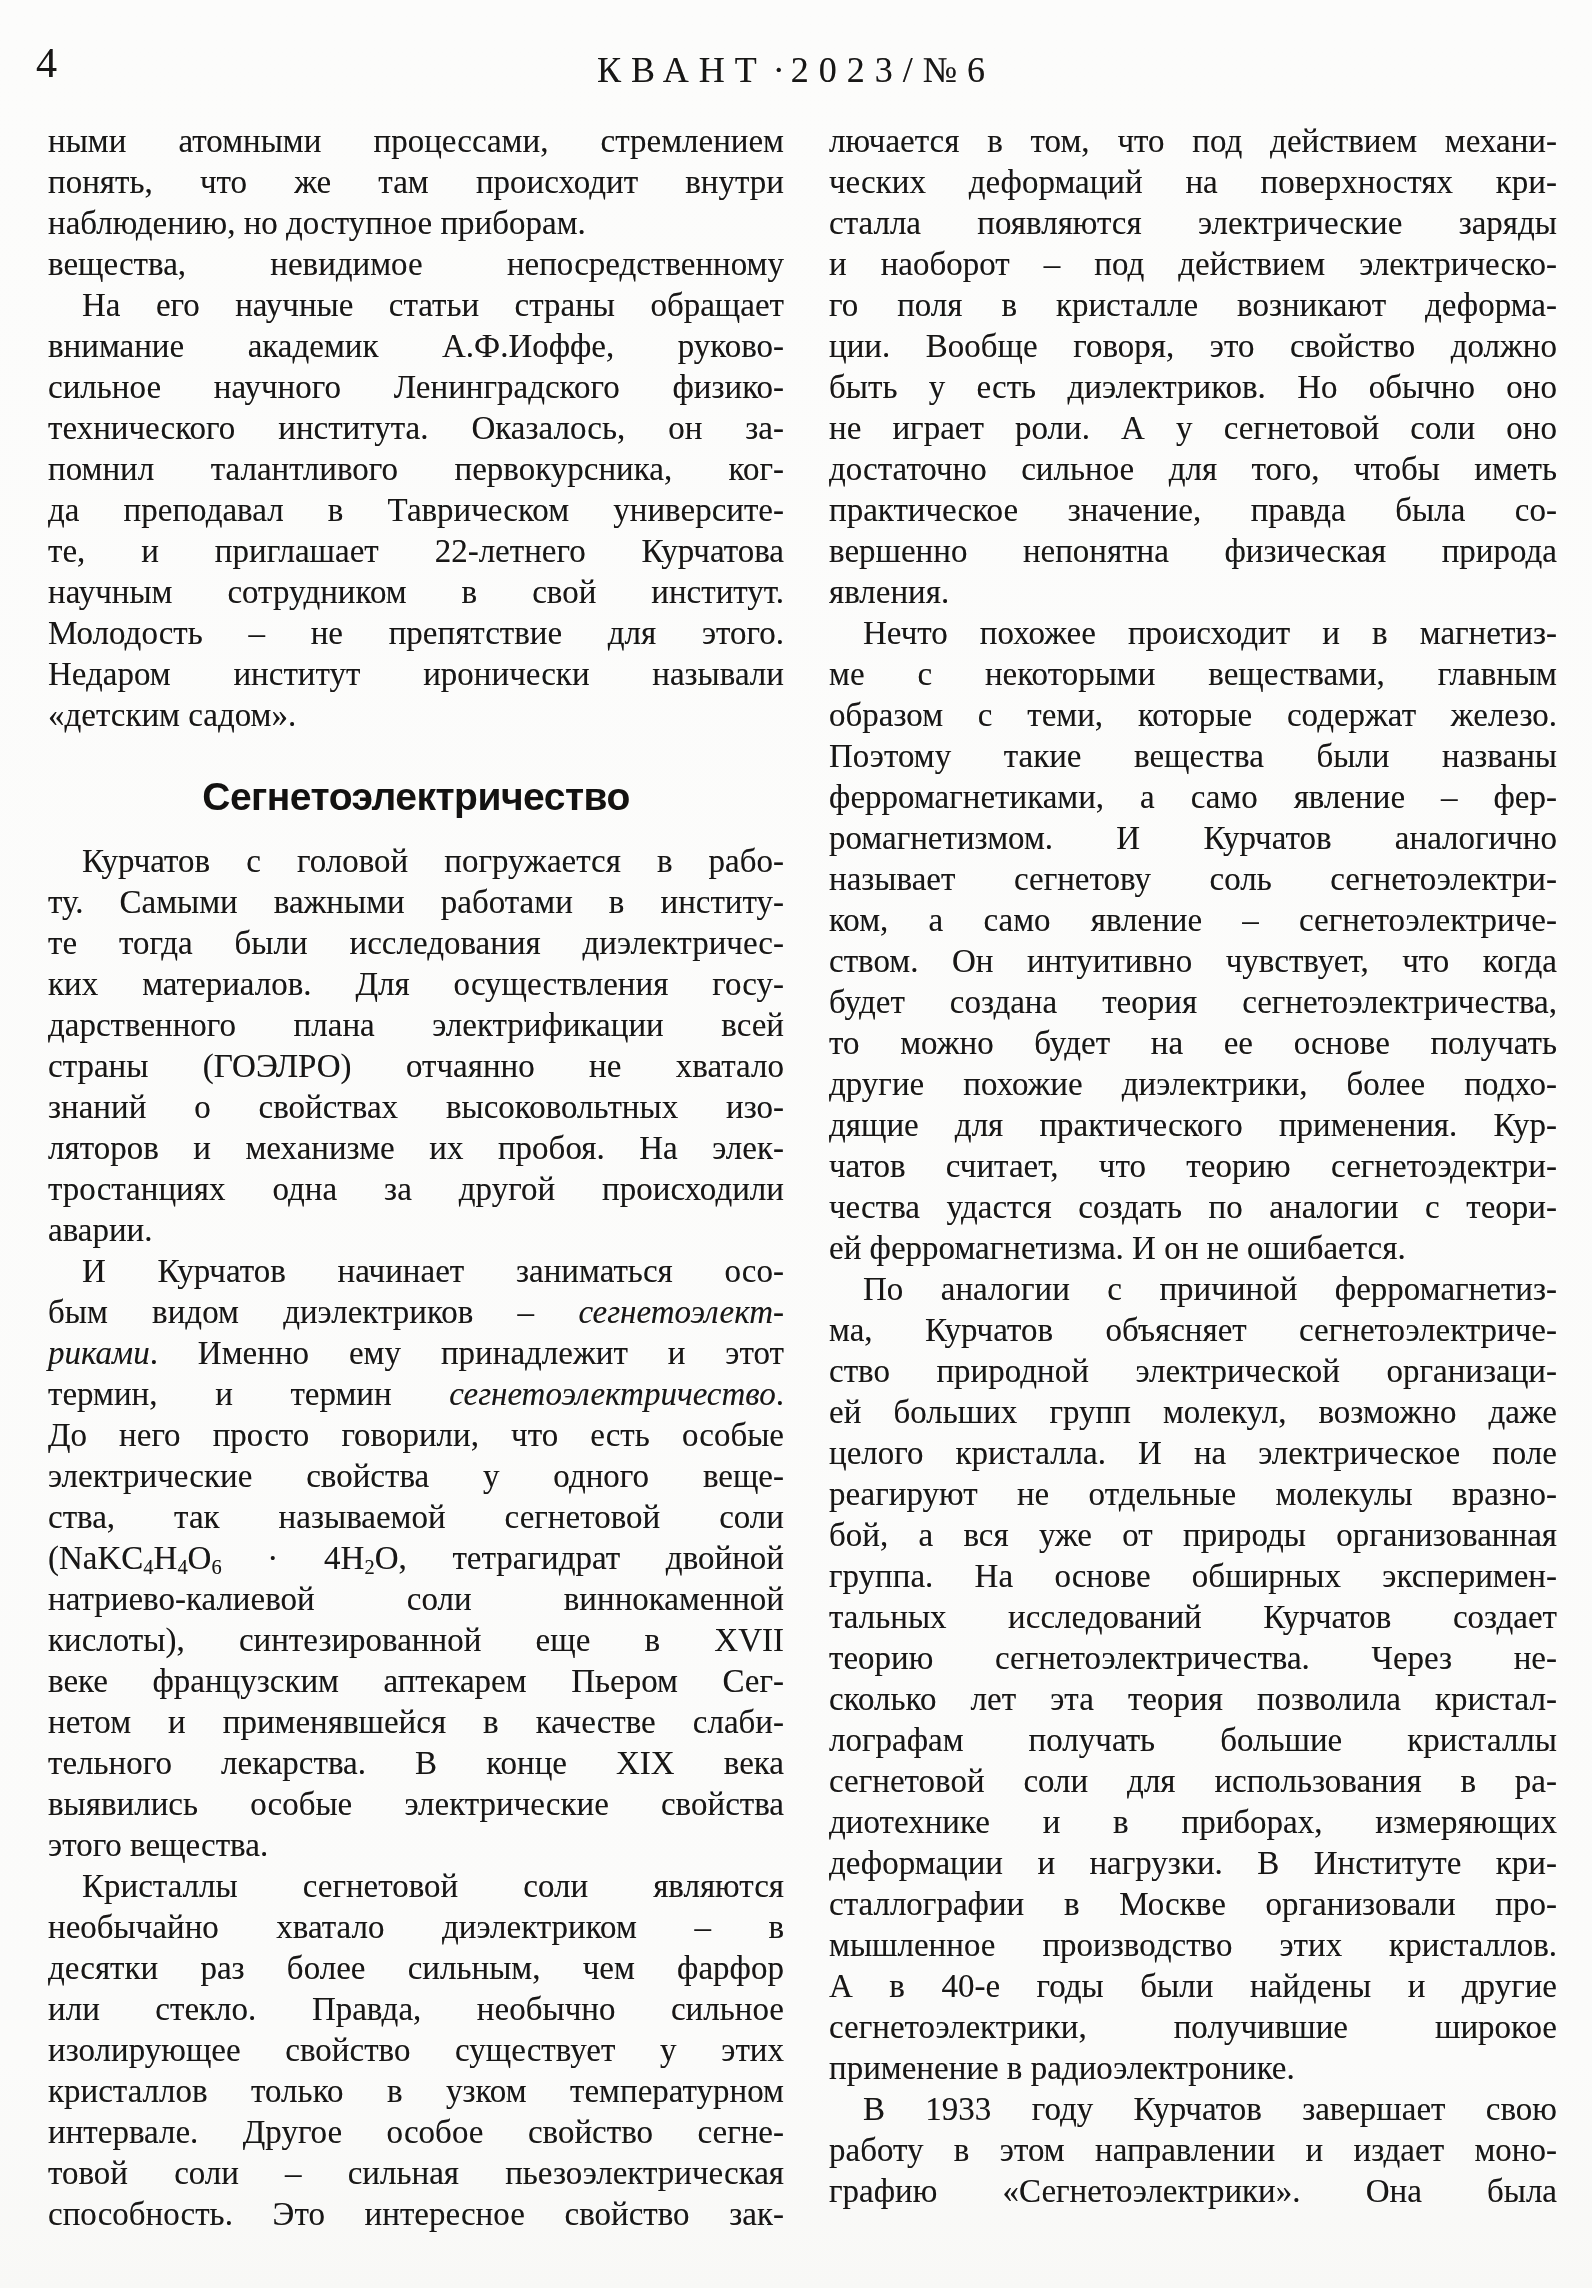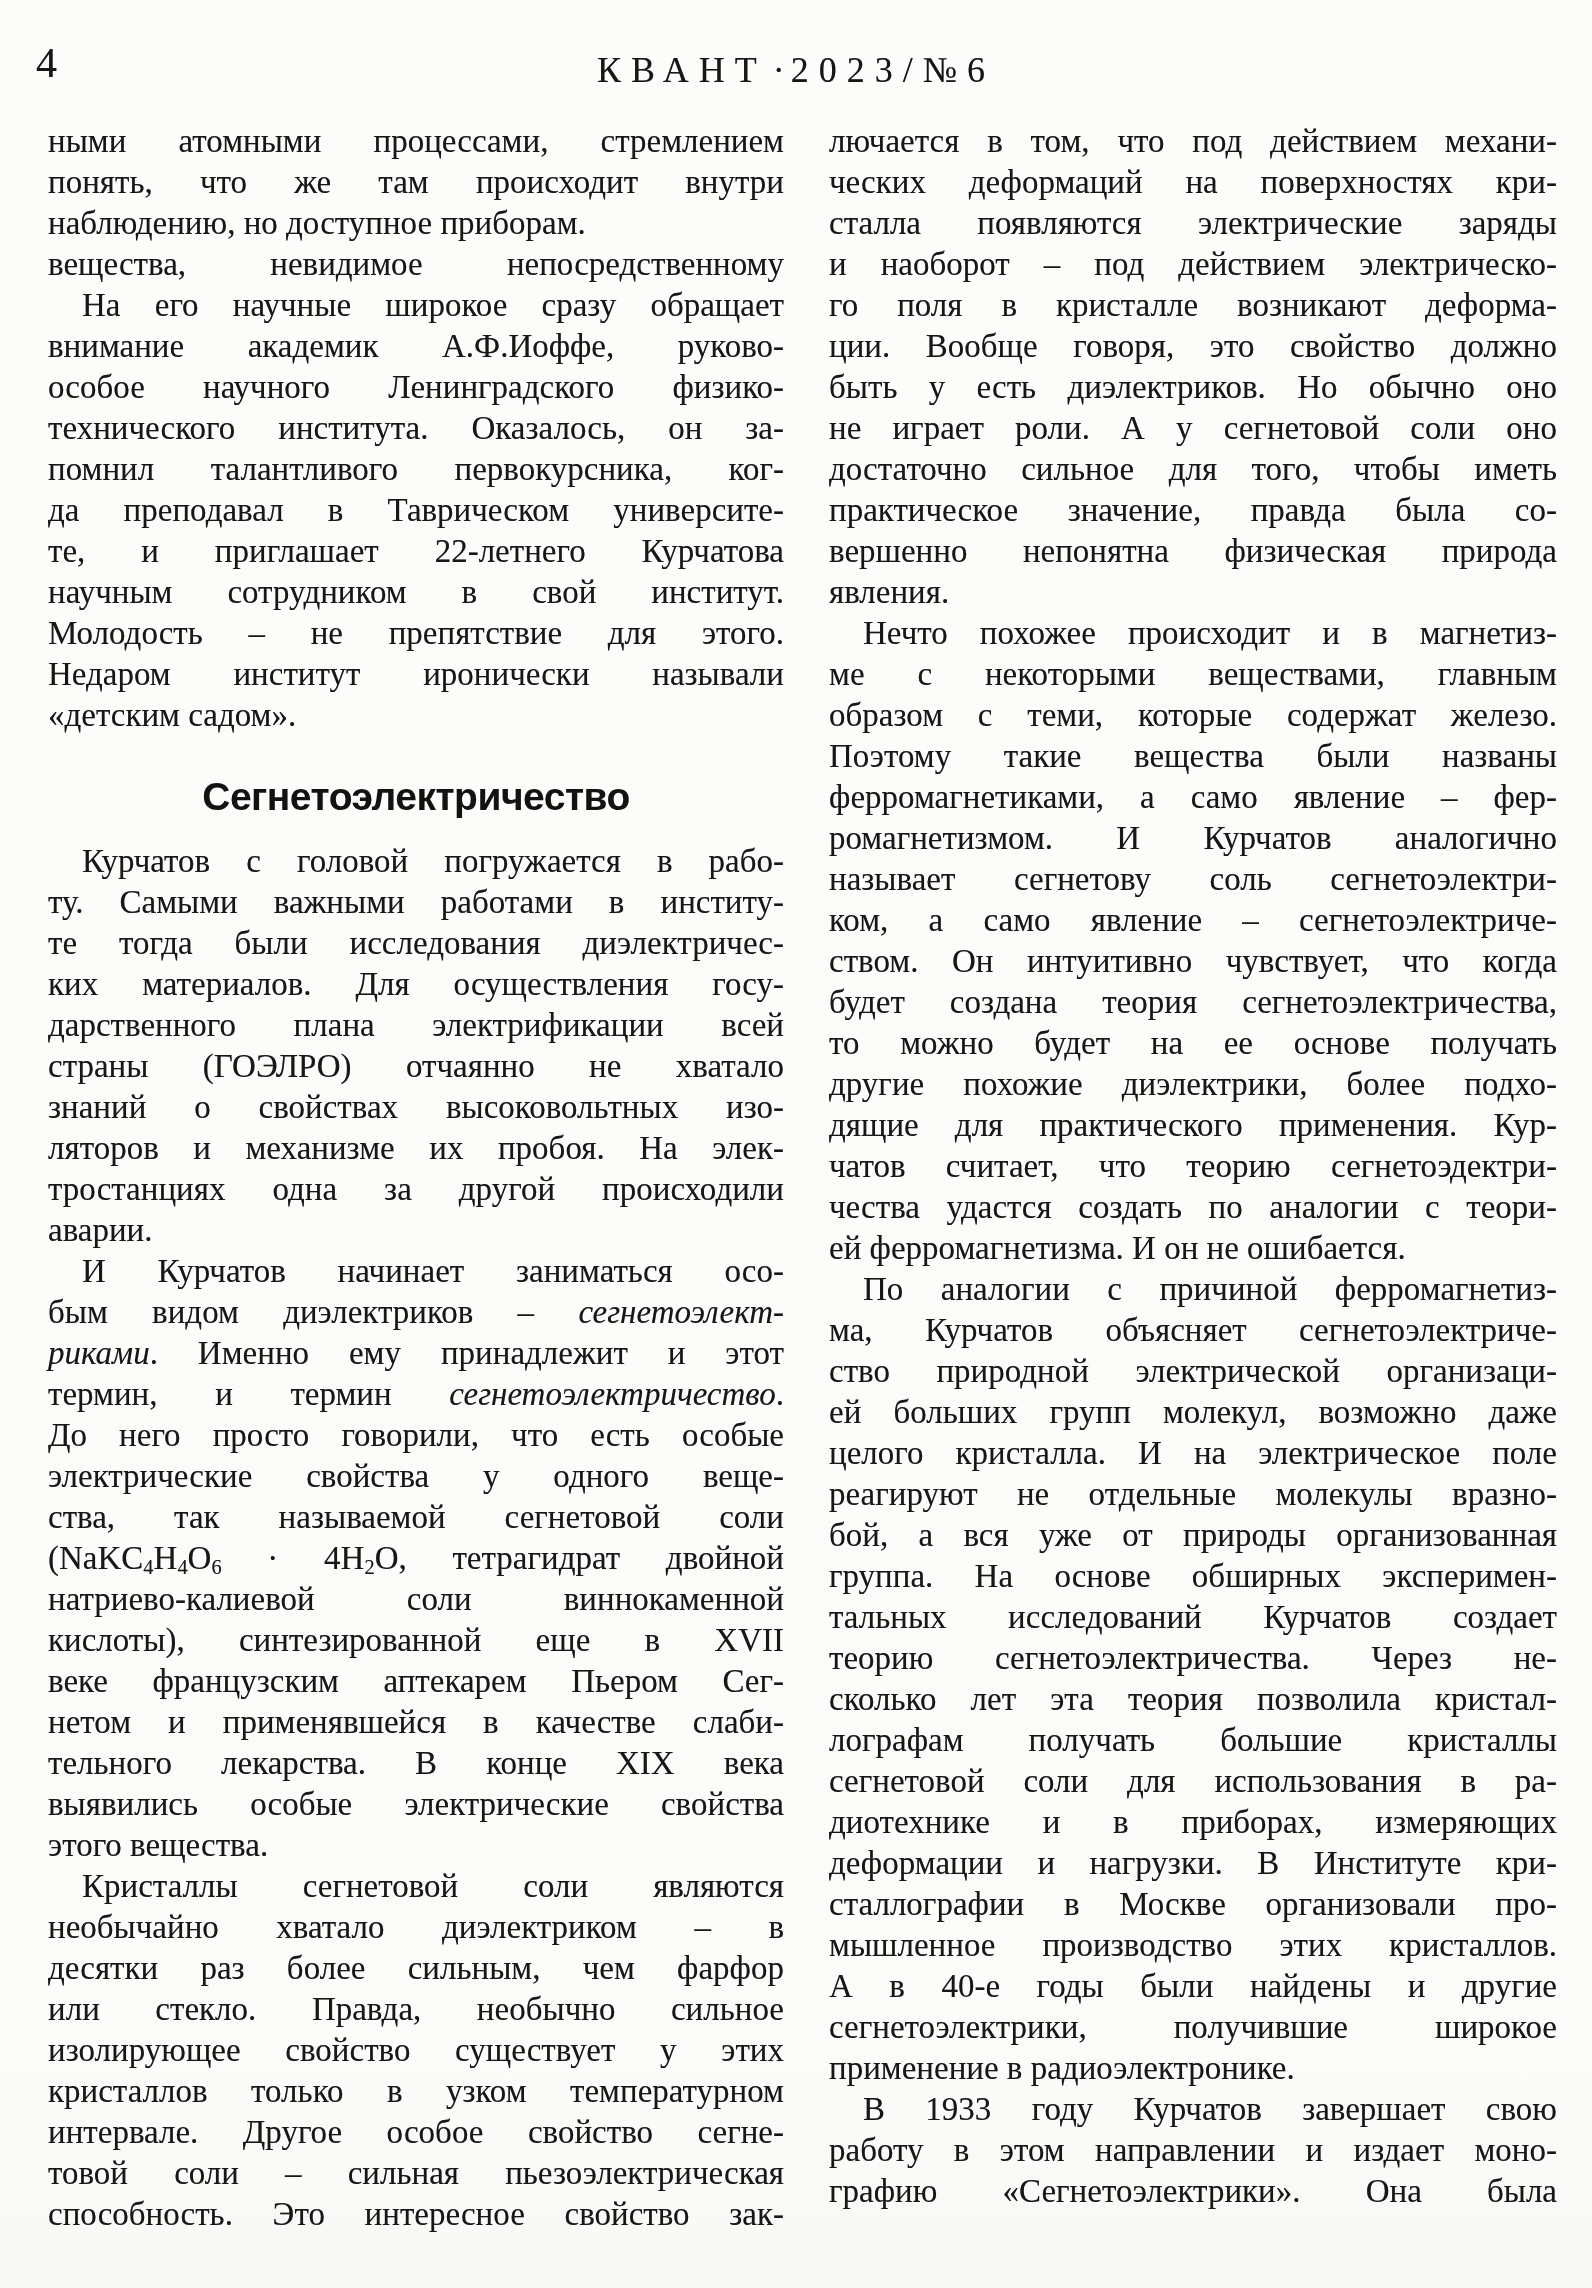"На его научные широкое сразу" div.line { text: широкое сразу -> статьи страны }
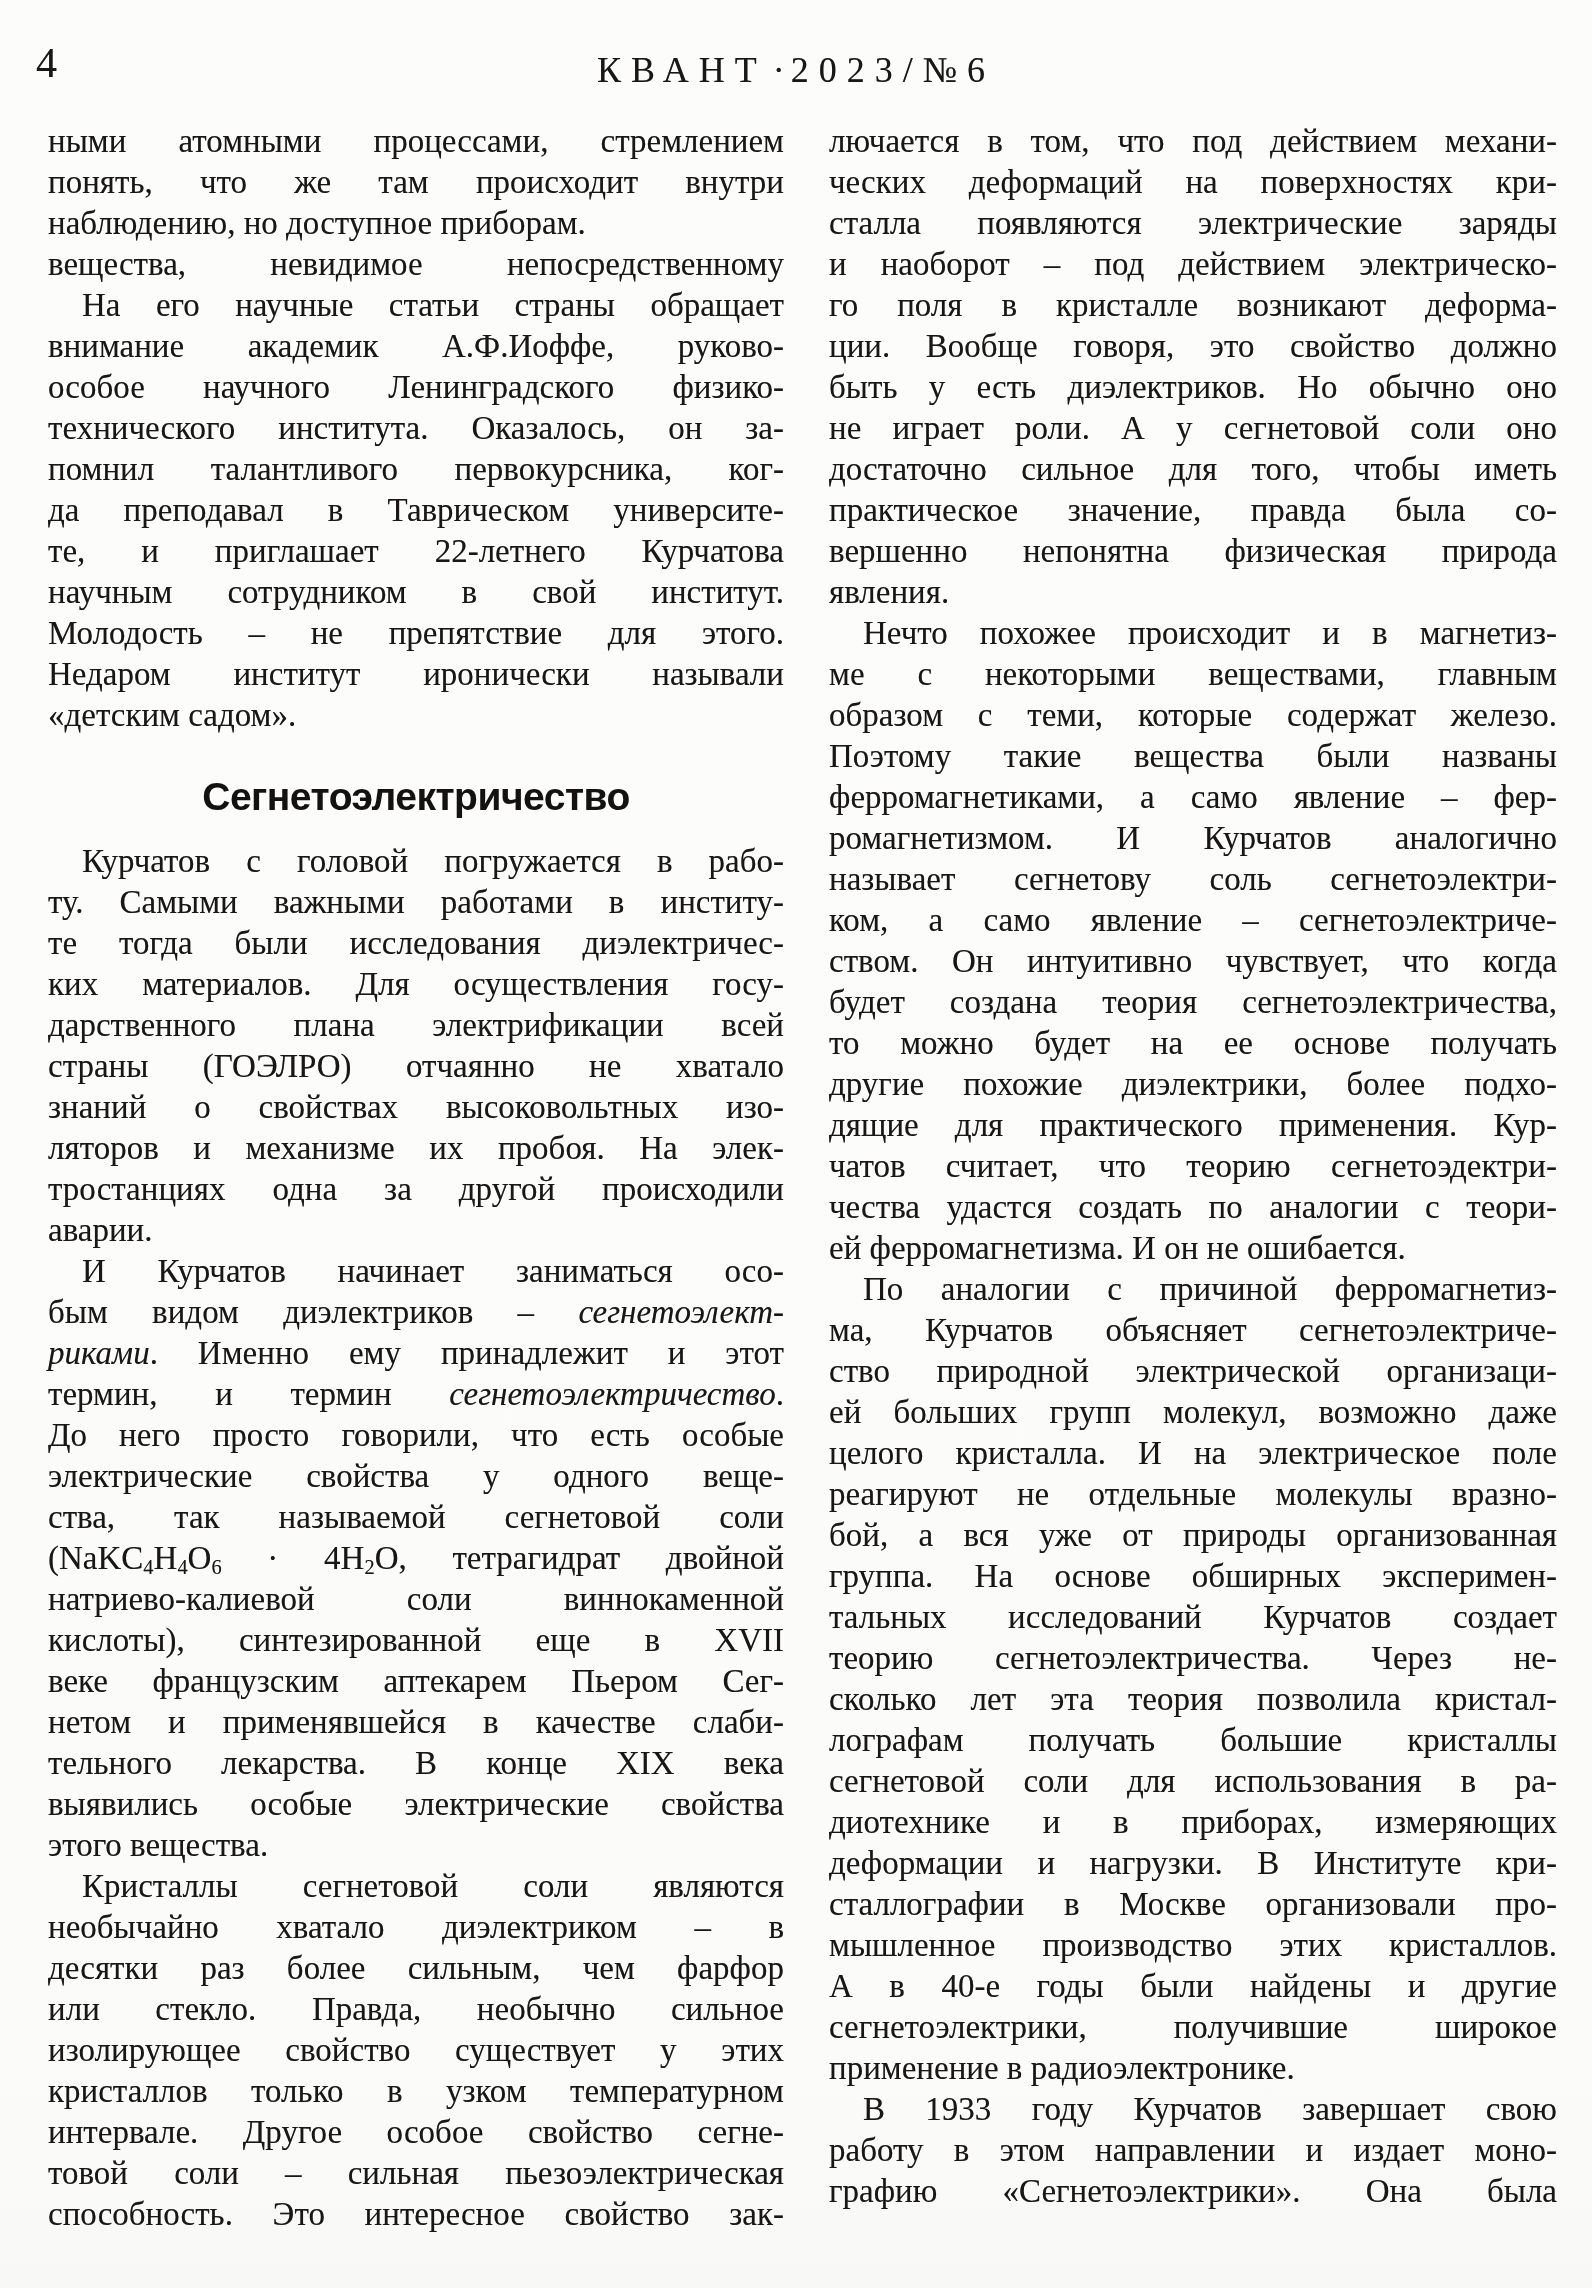"особое научного Ленинградского физико-" div.line { text: особое -> сильное }
